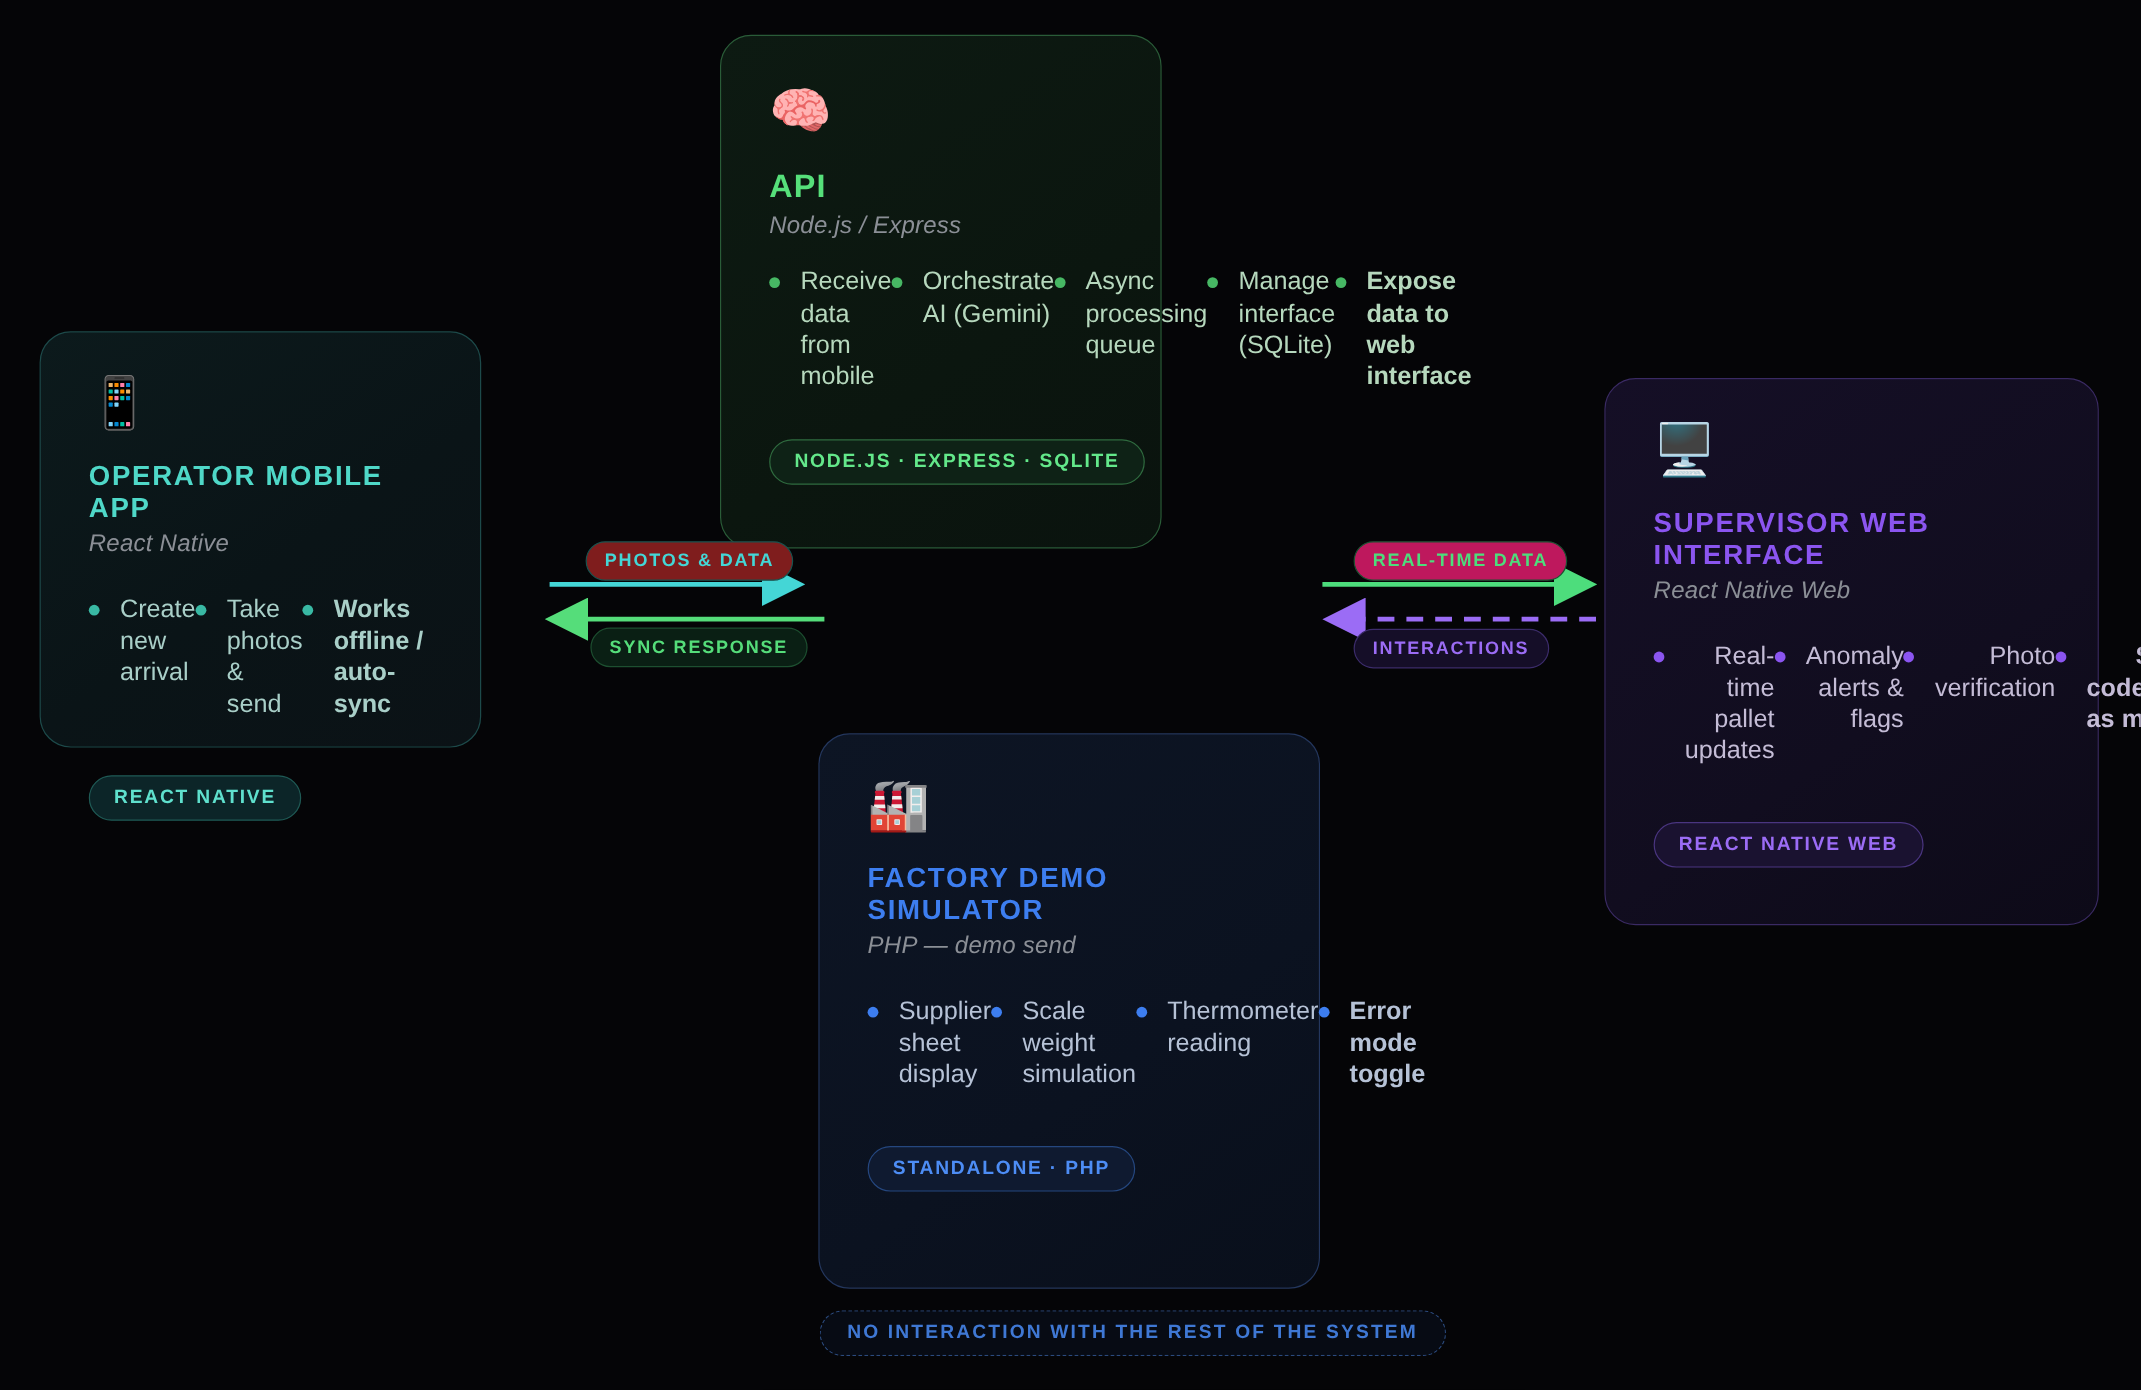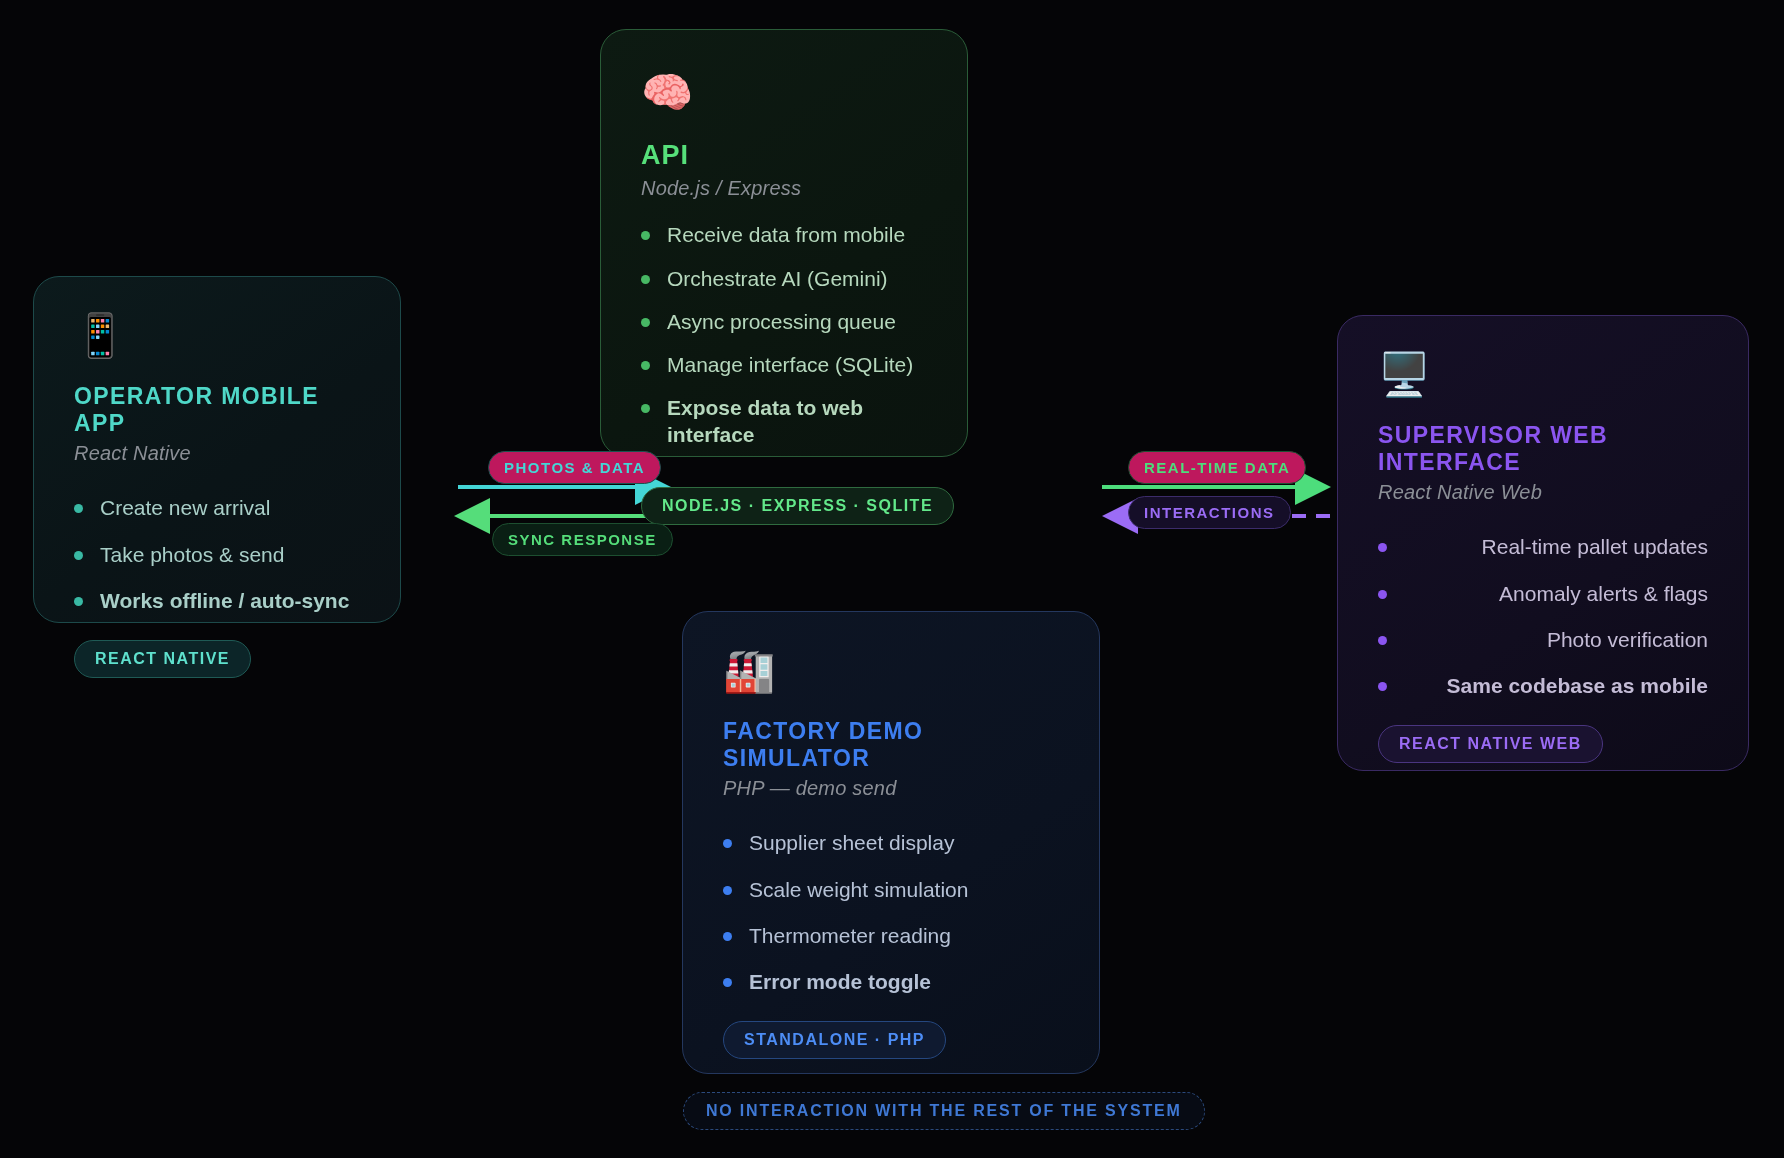"Receive data from mobile" .card-list { flex-direction: column -> row }
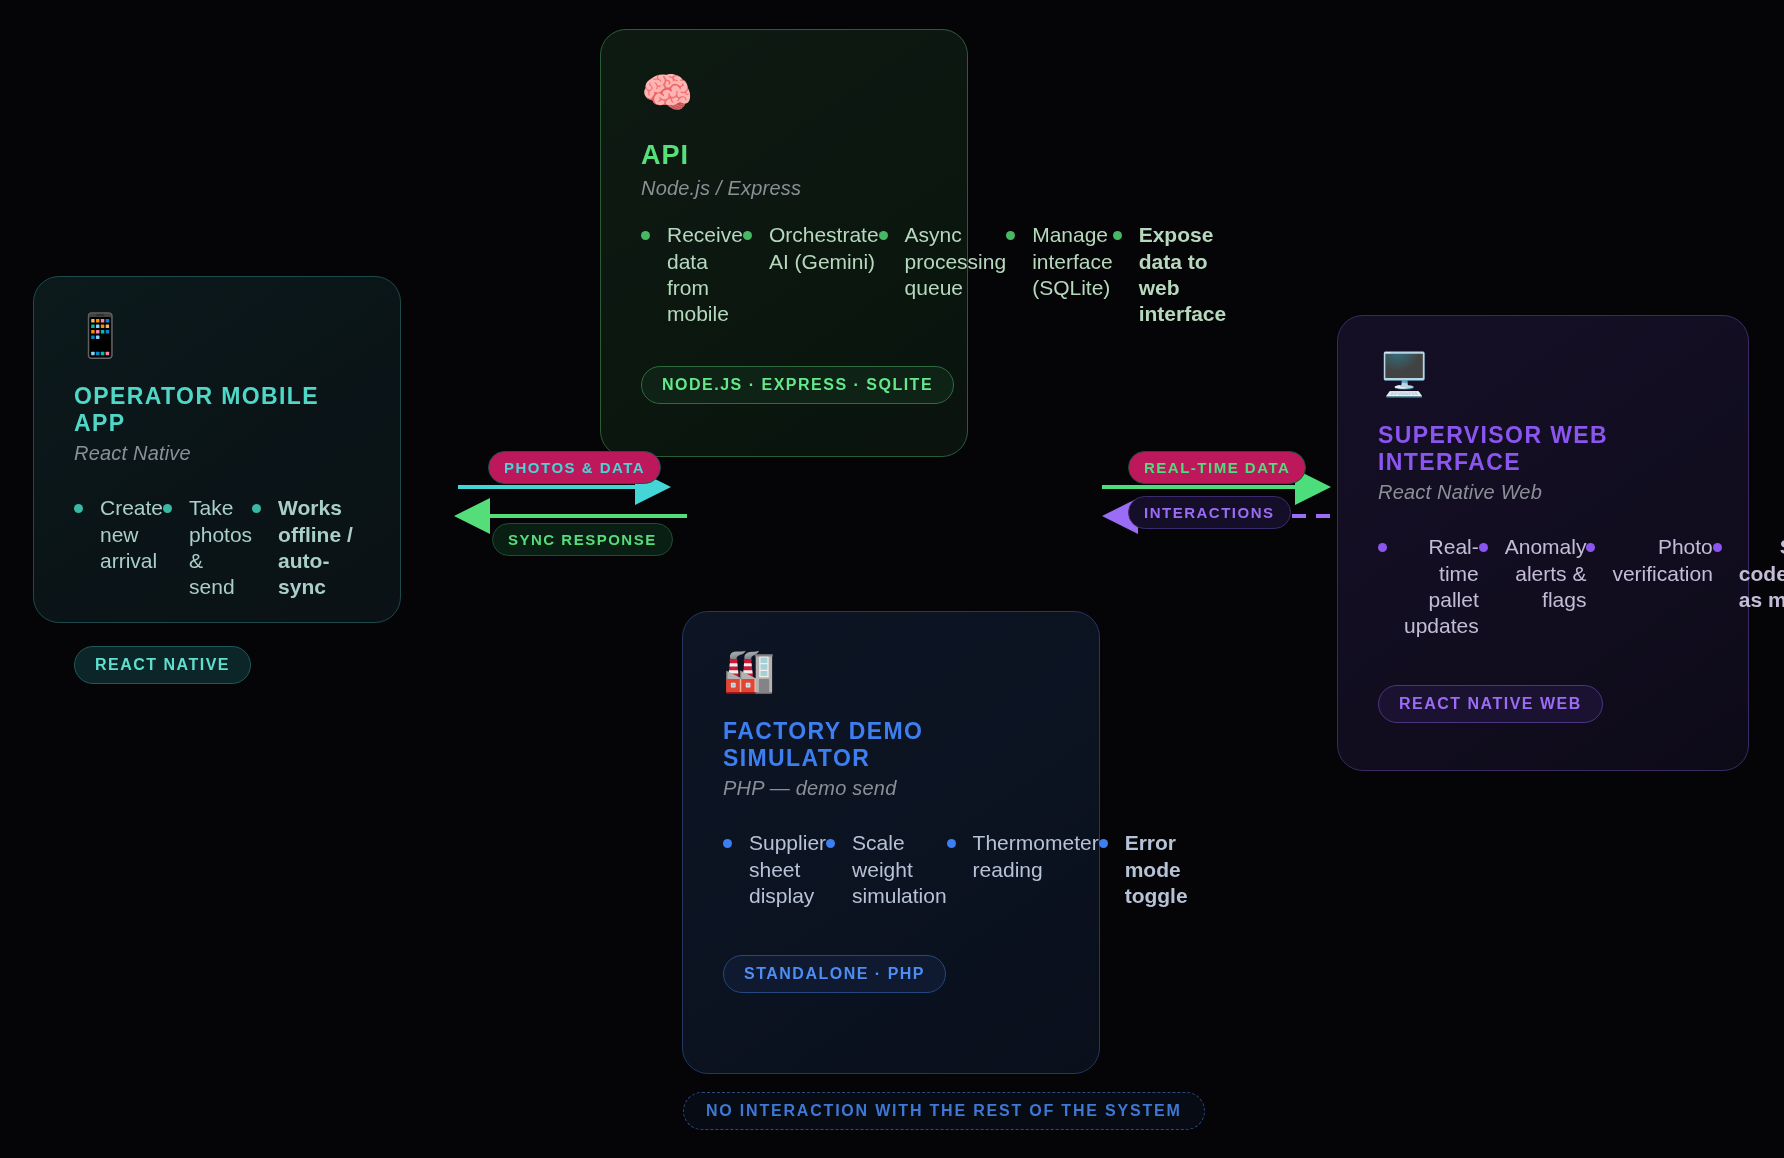"PHOTOS & DATA" #lbl-photos { background: #be185d -> #7f1d1d }
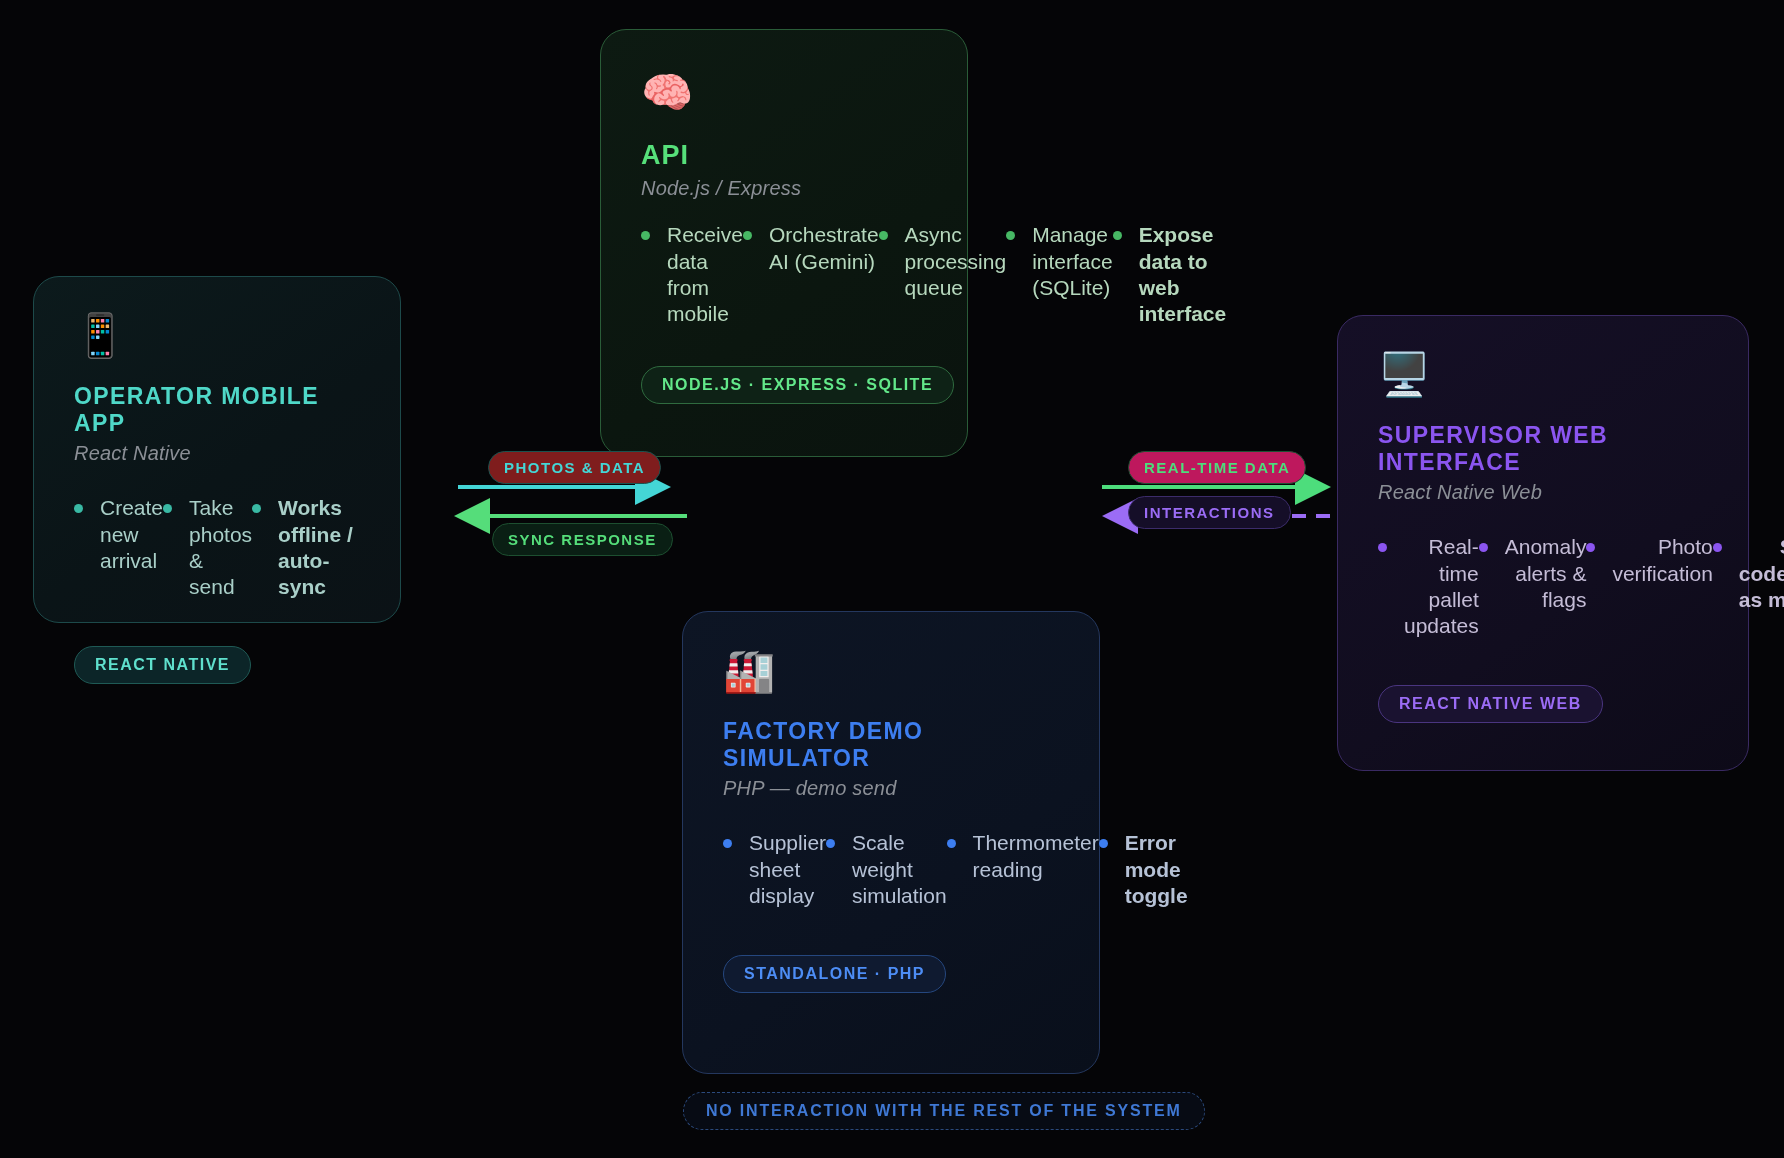"INTERACTIONS" #lbl-inter { top: 496px -> 524px }
